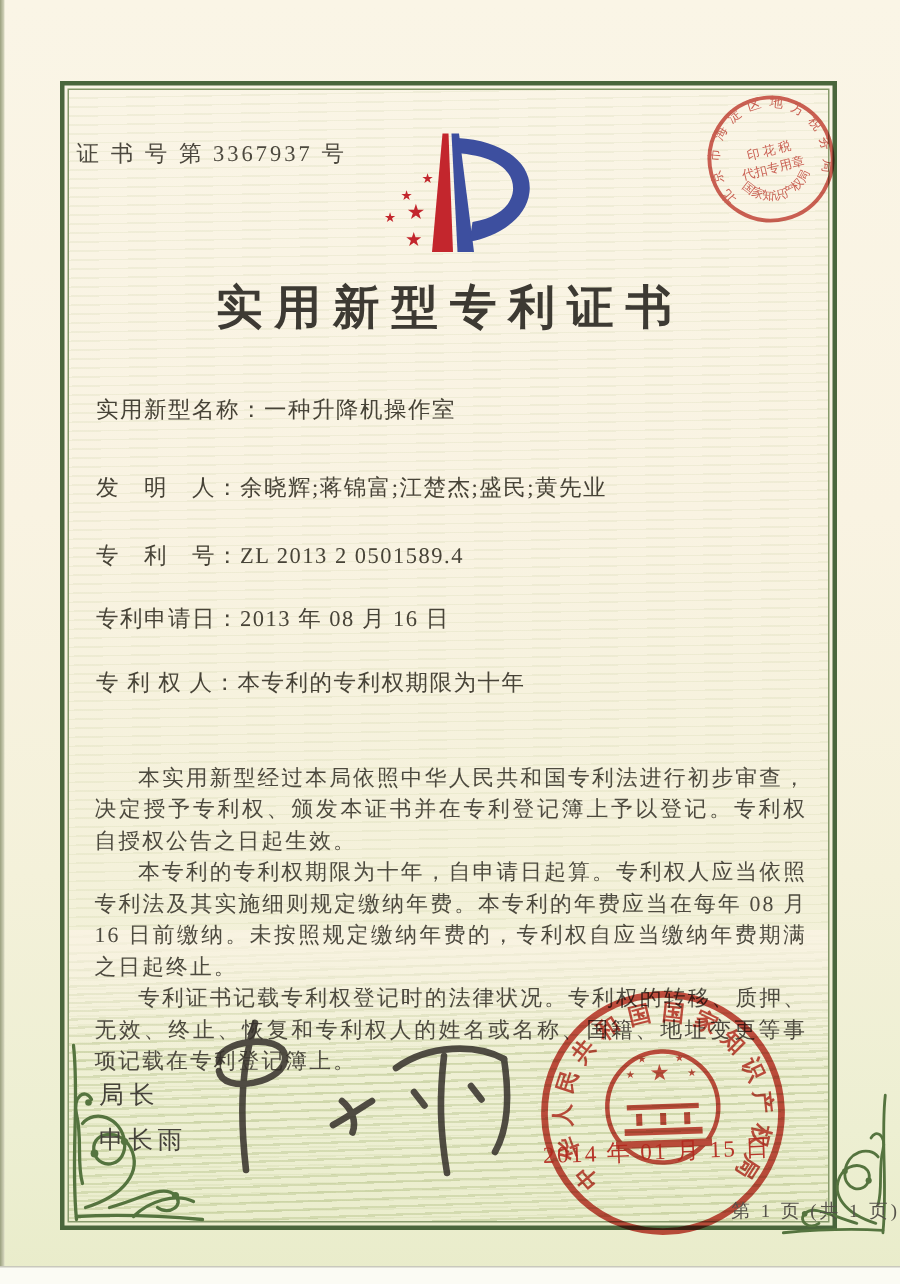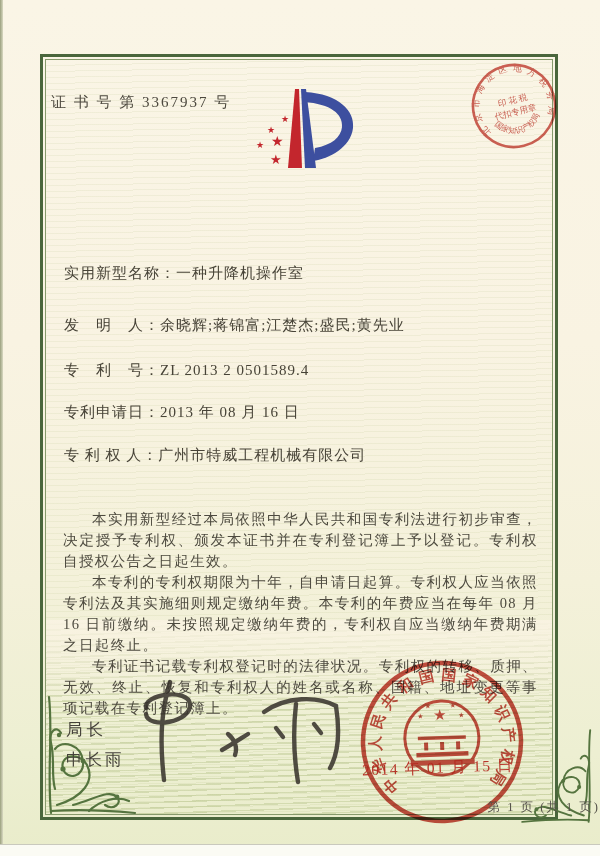"实用新型专利证书" div.title { html: none -> <div>实用新型专利证书</div> }
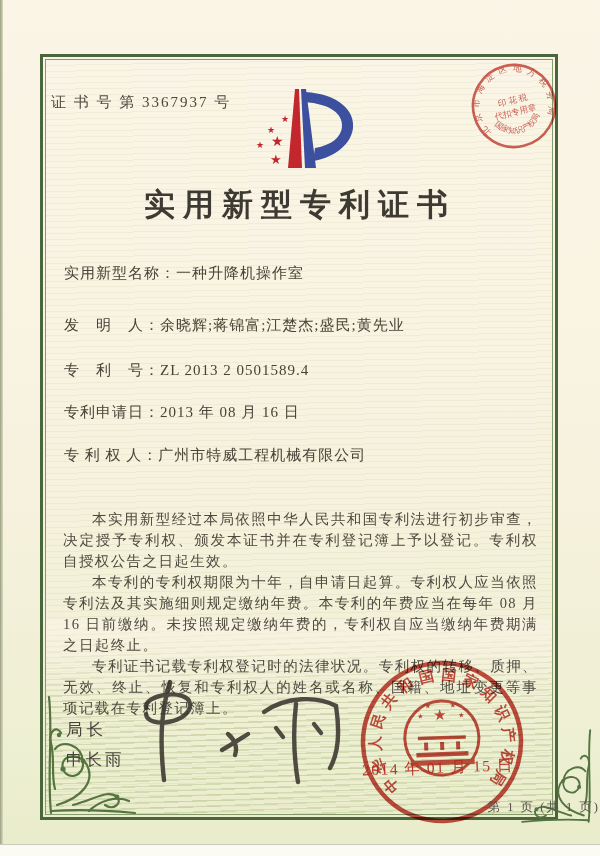"广州市特威工程机械有限公司" span { text: 广州市特威工程机械有限公司 -> 本专利的专利权期限为十年 }
